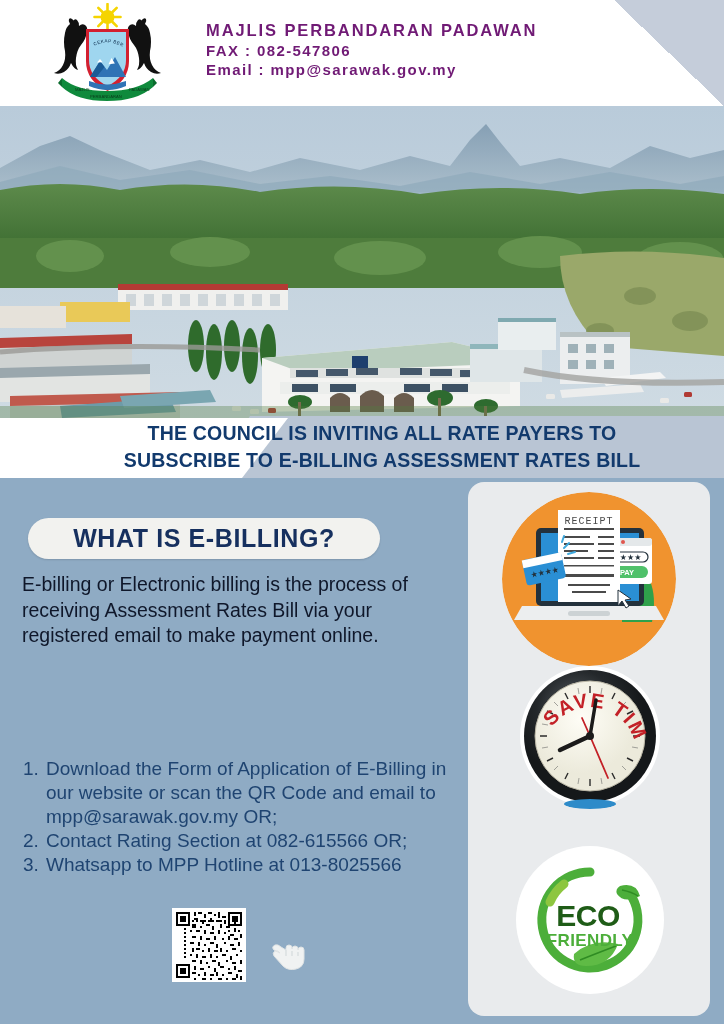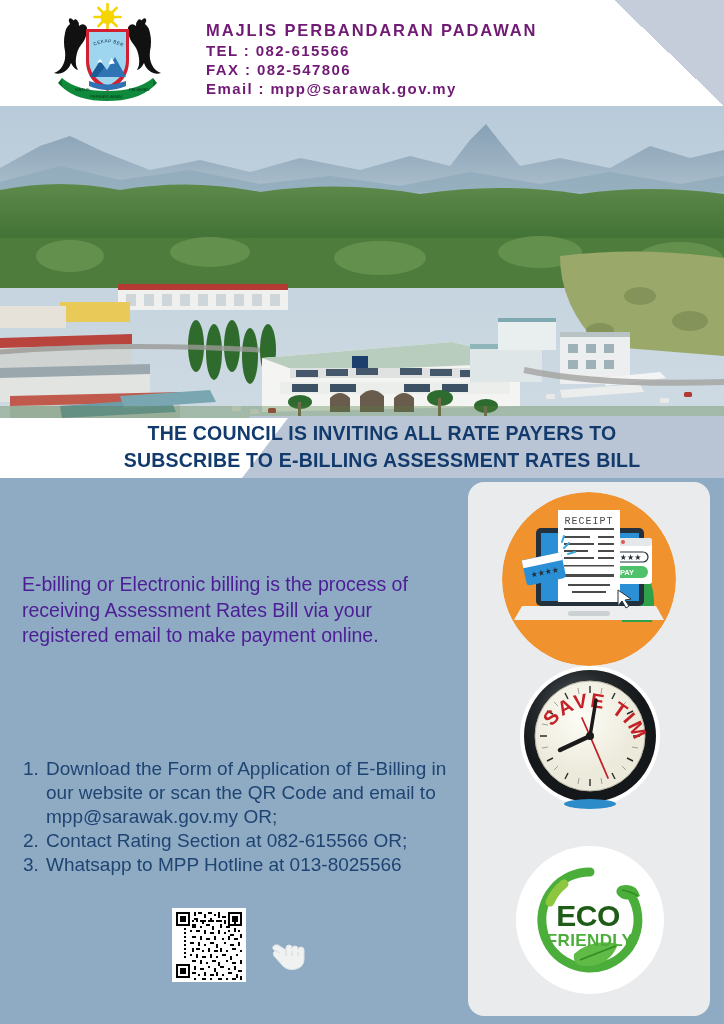"TEL : 082-615566" div.header-line { html: <div>TEL : 082-615566</div> -> none }
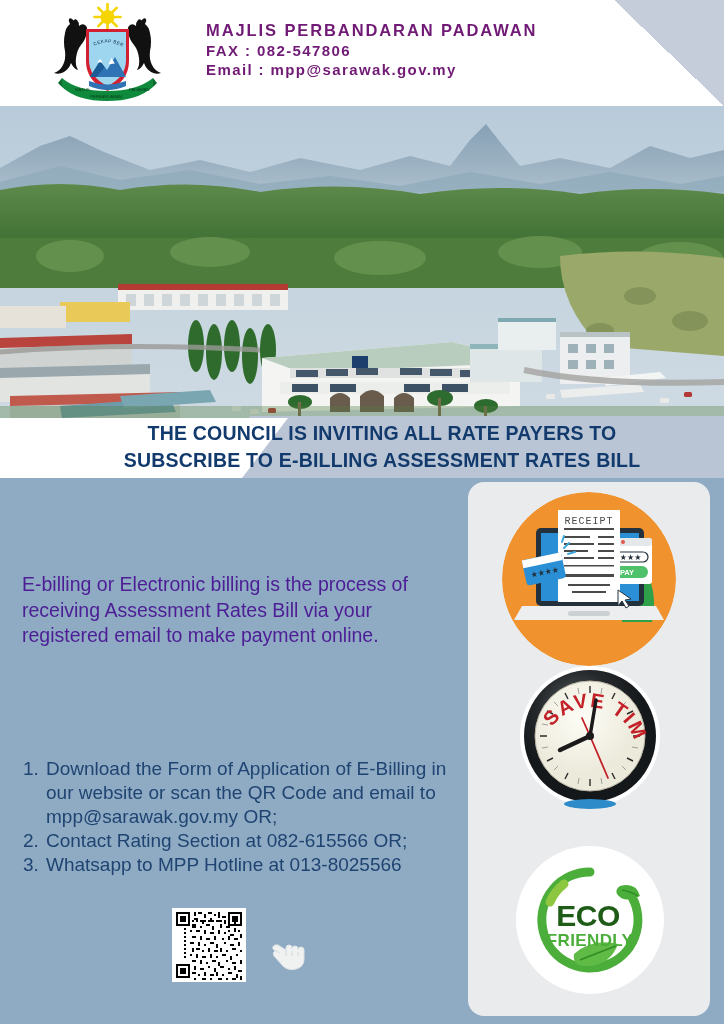"WHAT IS E-BILLING?" div.pill { html: none -> <div>WHAT IS E-BILLING?</div> }
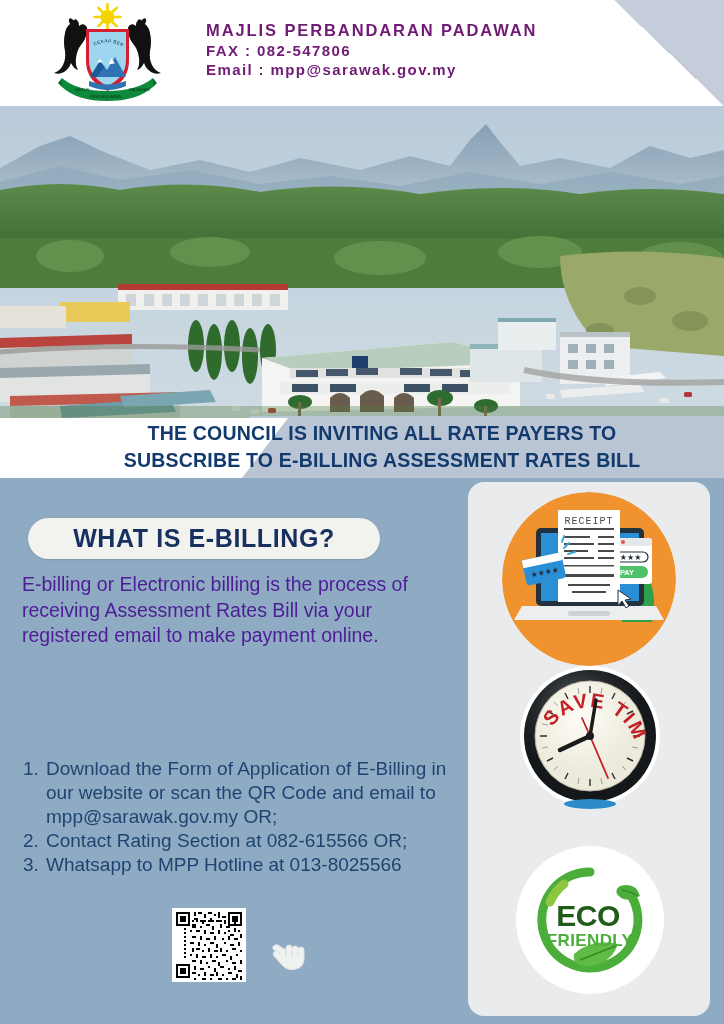"E-billing or Electronic billing is" .para { color: #4c1d95 -> #0f172a }
